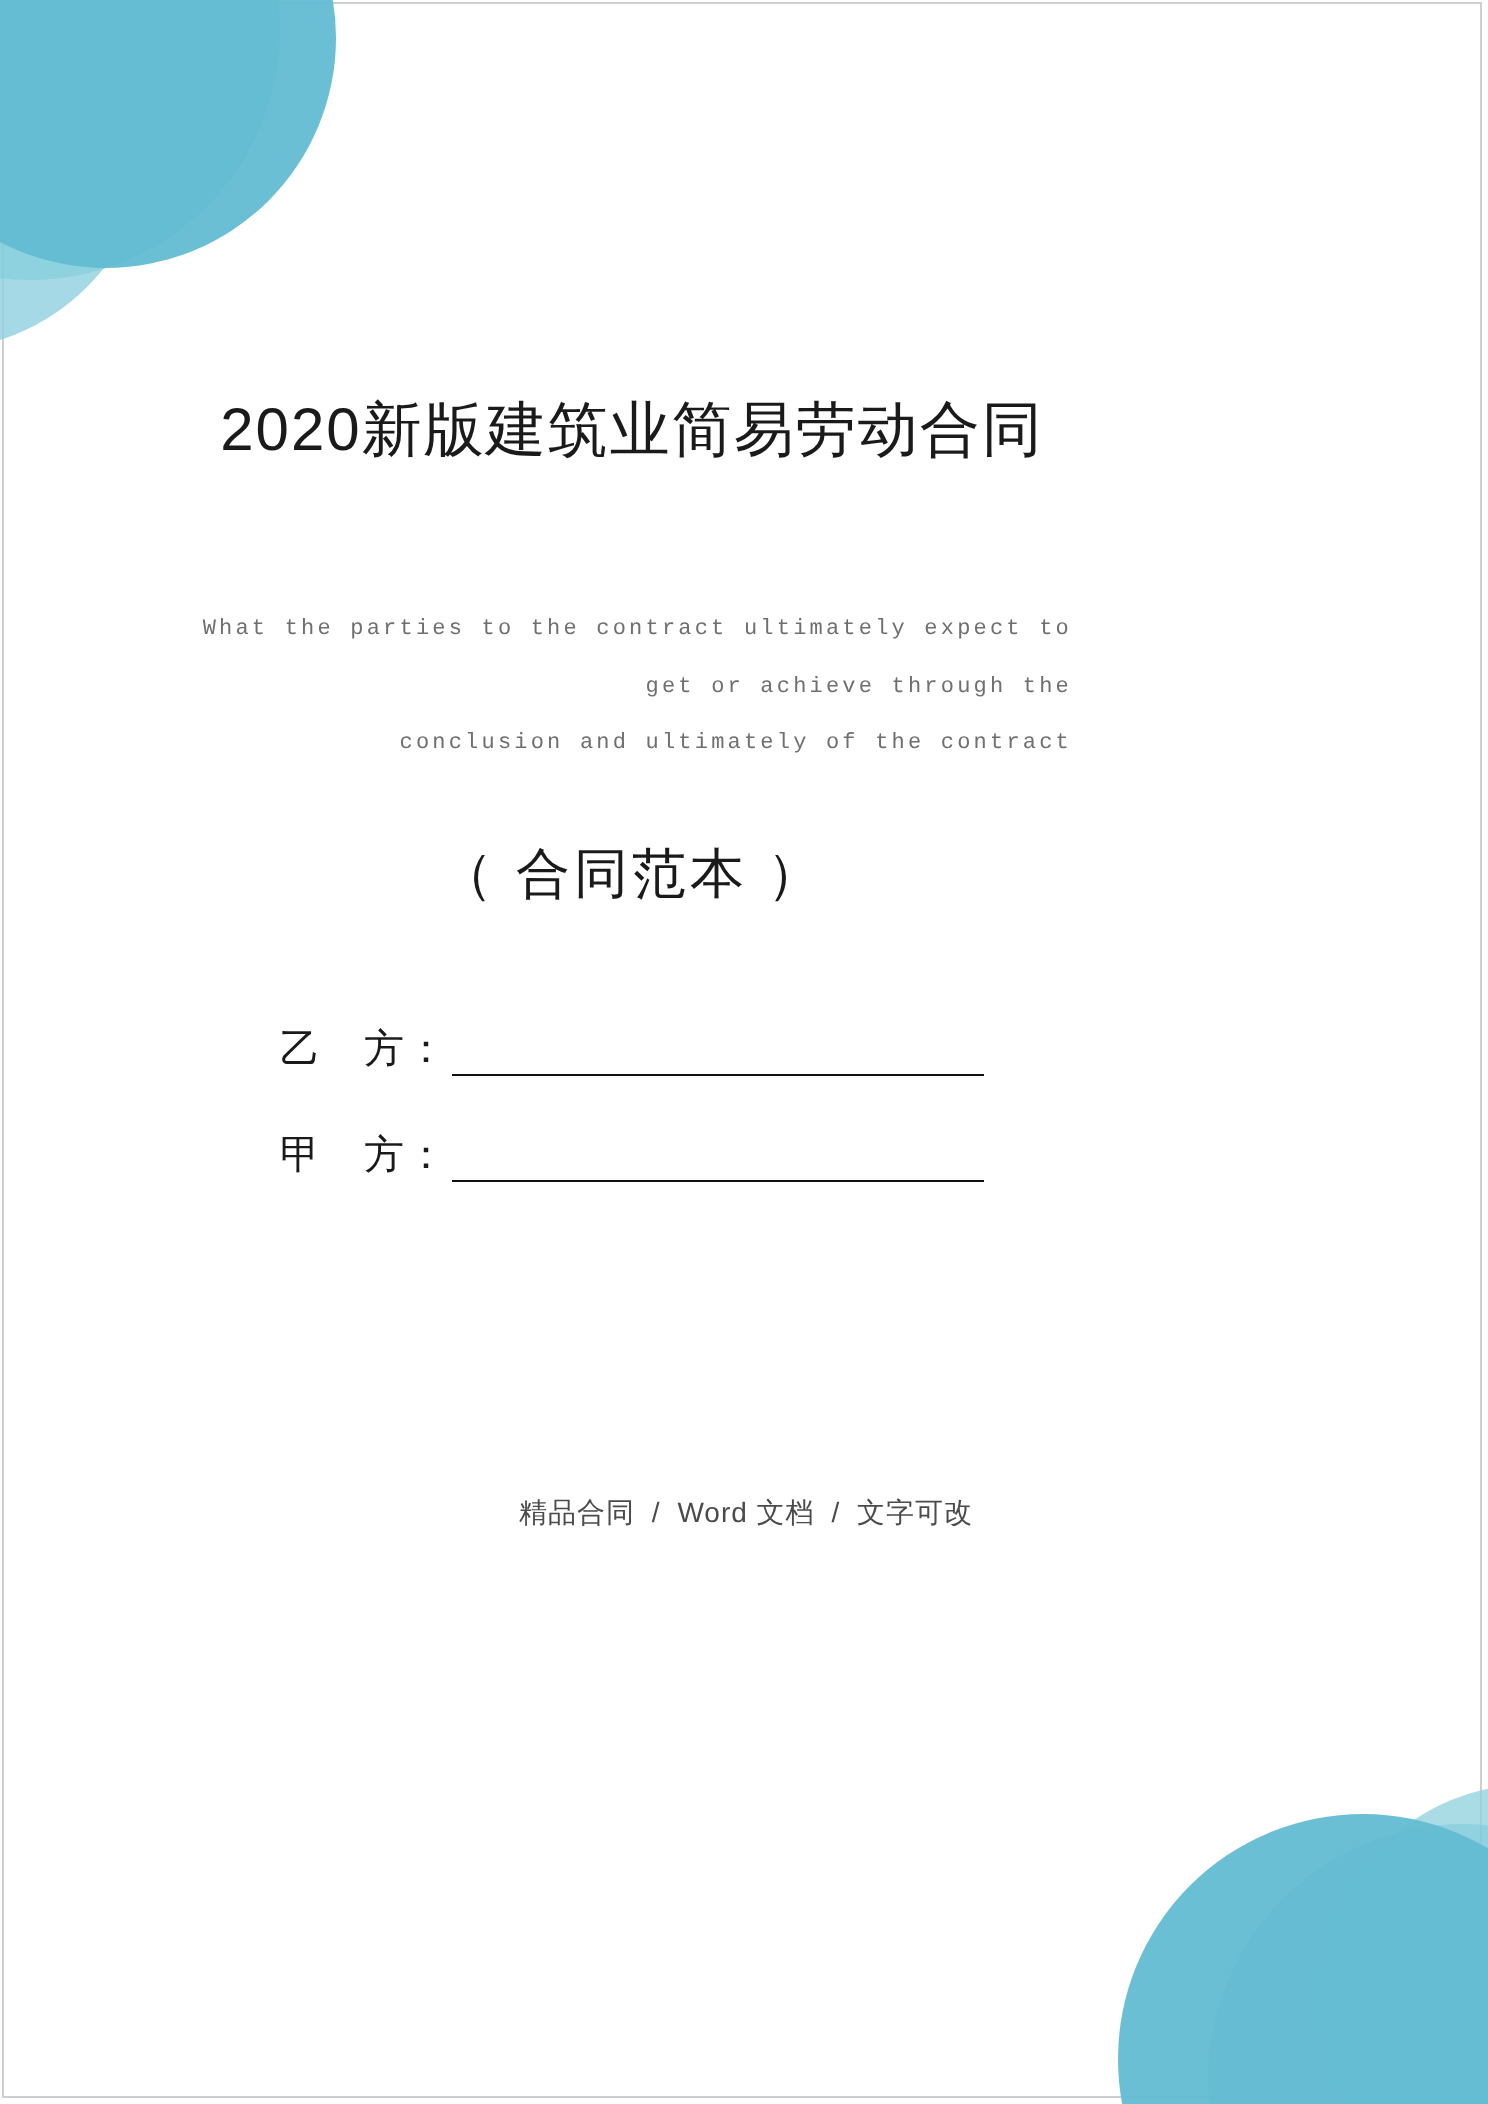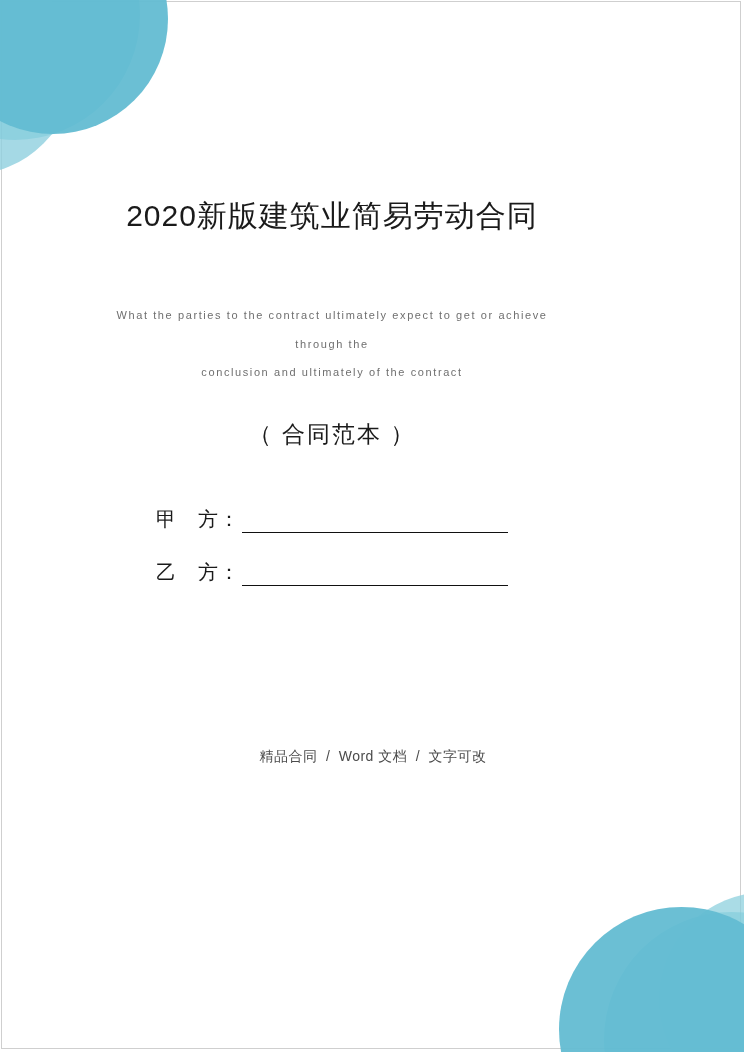"2020新版建筑业简易劳动合同" .content { left: 16px -> 0 }
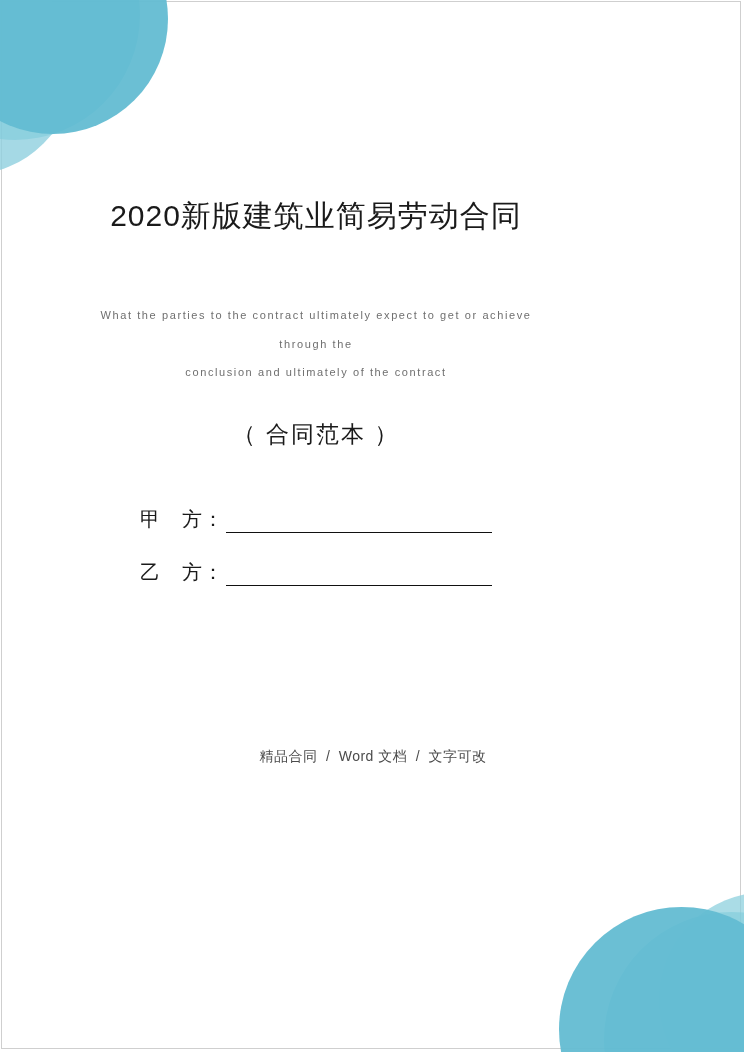"What the parties to the" .subtitle-en { font-family: Liberation Sans, sans-serif -> Liberation Mono, monospace; text-align: center -> right }
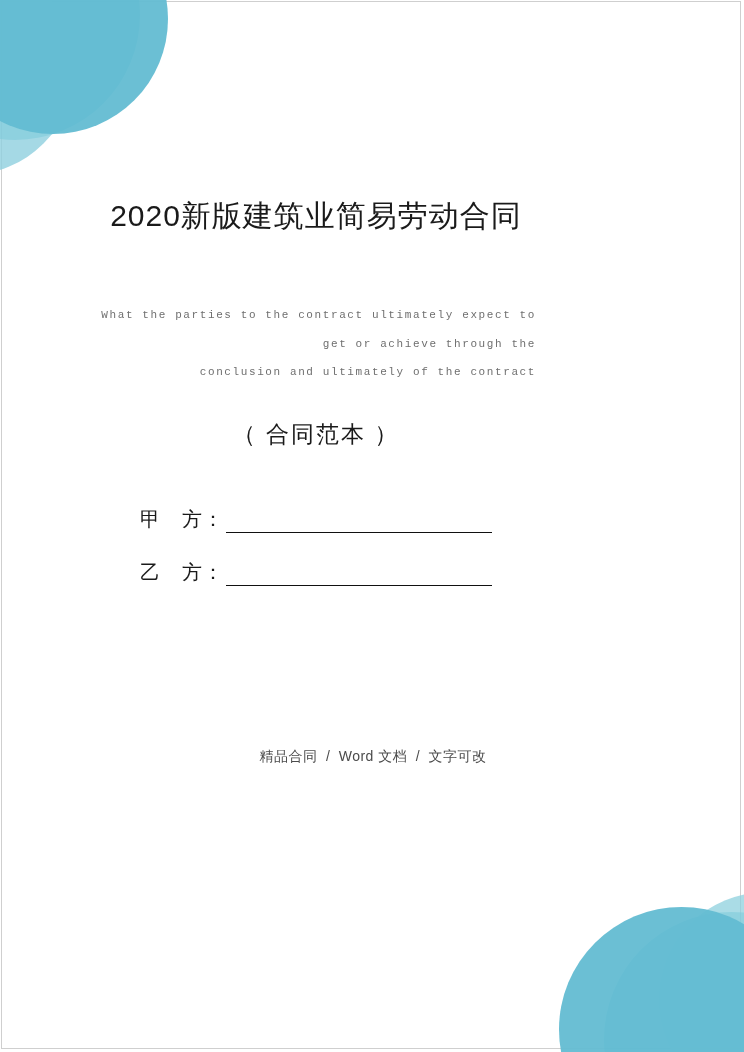"（ 合同范本 ）" .doc-subtitle-cn { font-size: 23px -> 27px }
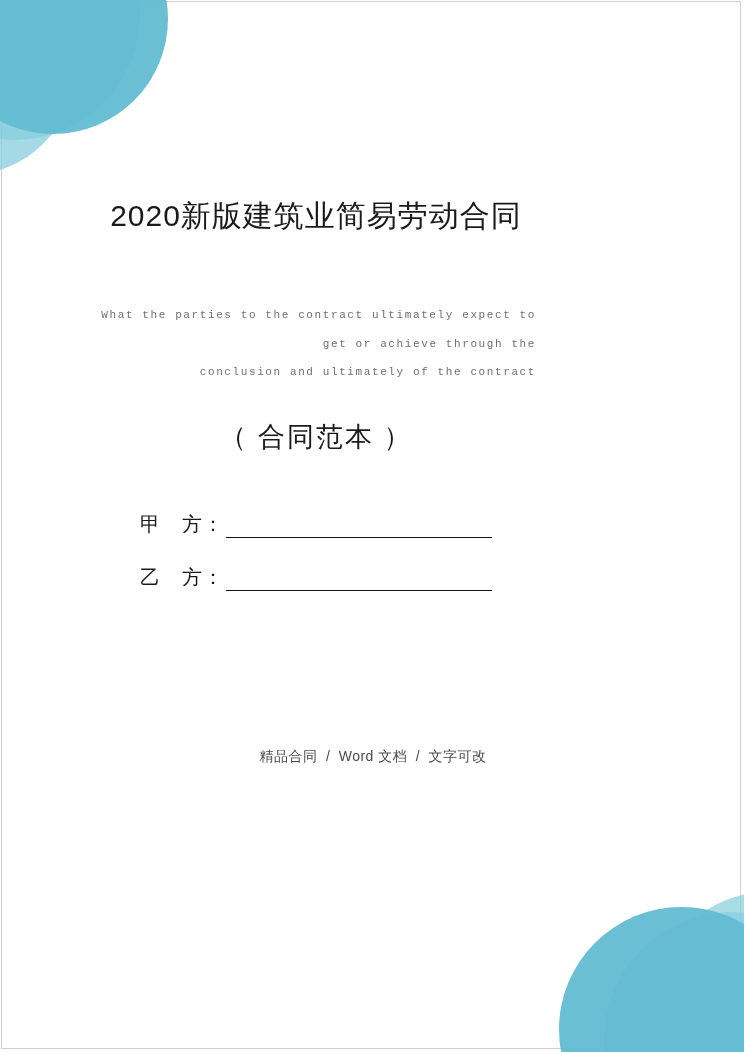"甲 方：" div.field-row { order: before "乙 方：" -> after "乙 方：" }
